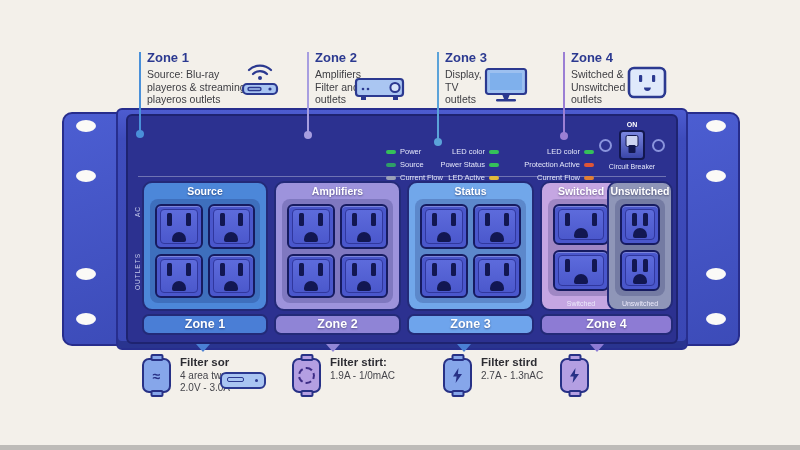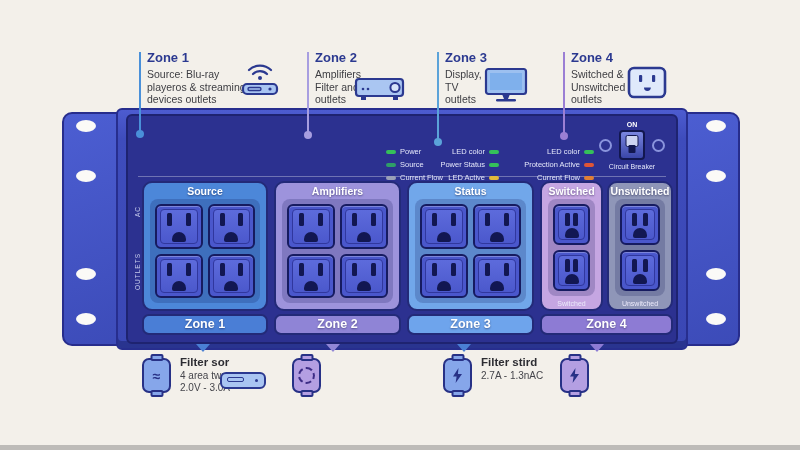"devices outlets" div.callout-line { text: devices -> playeros }
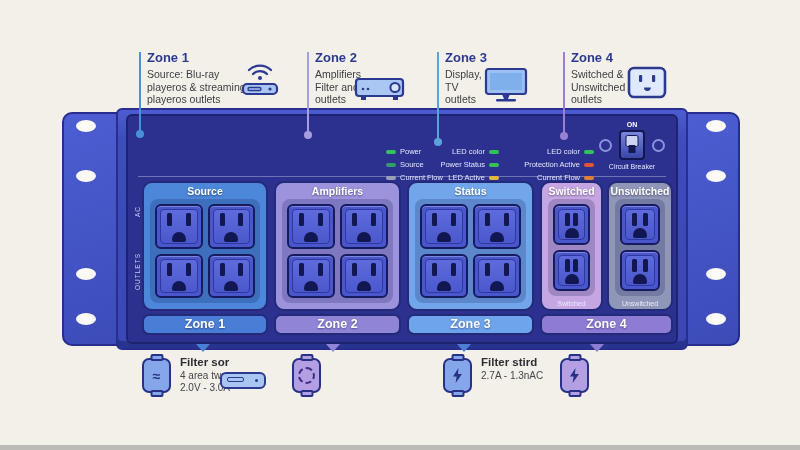"Switched" div.zone-panel { width: 63px -> 82px }
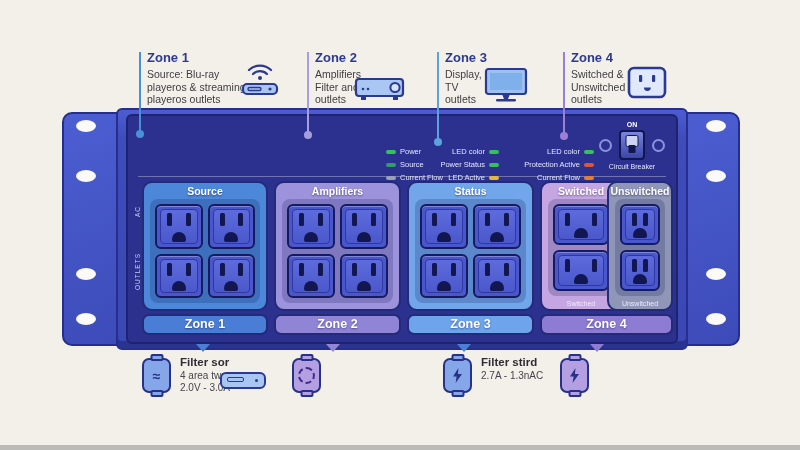"Filter stirt:" div.spec-text { html: none -> <div> <div>Filter stirt:</div> <div>1.9A - 1/0mAC</div> </div> }
